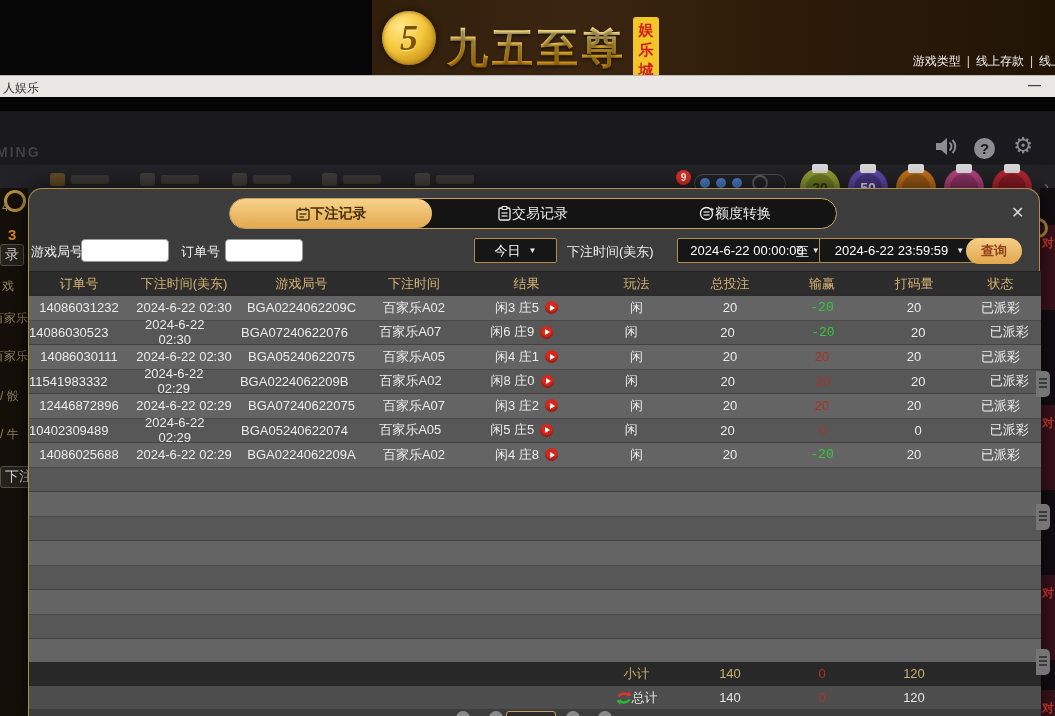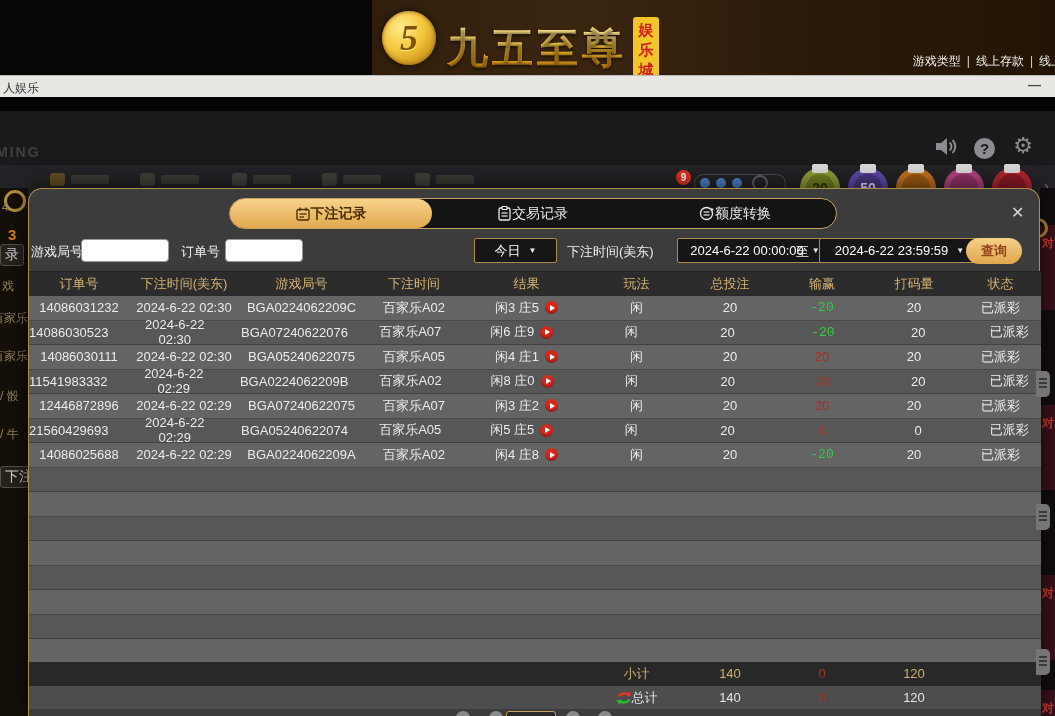"21560429693" span.c { text: 21560429693 -> 10402309489 }
